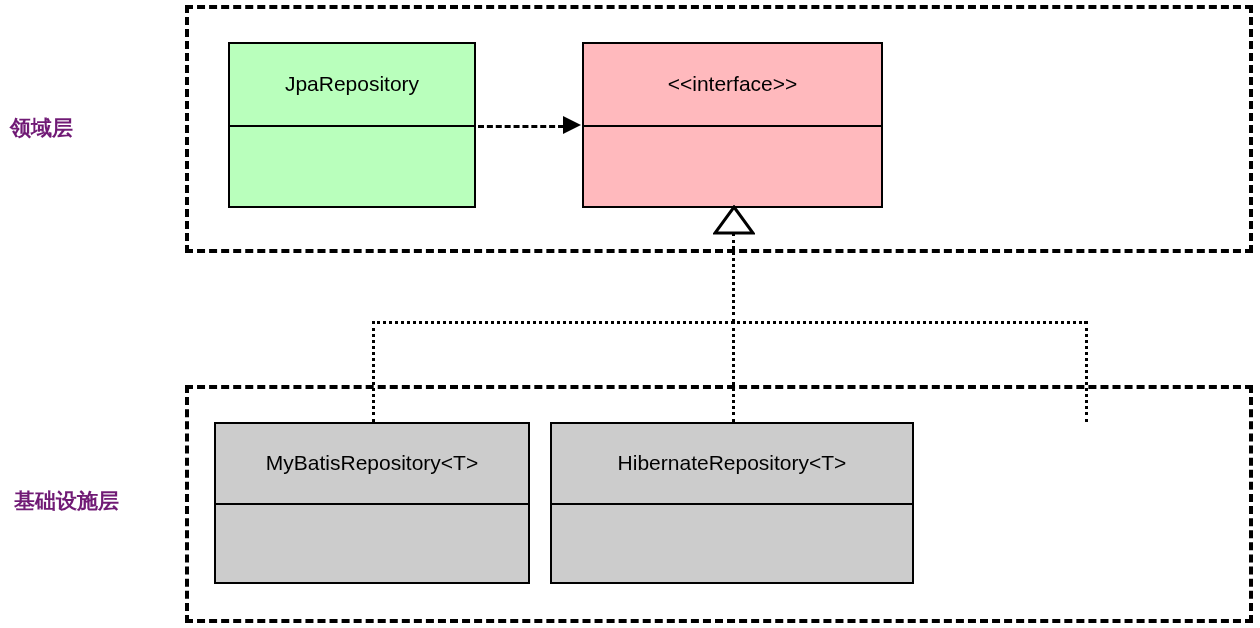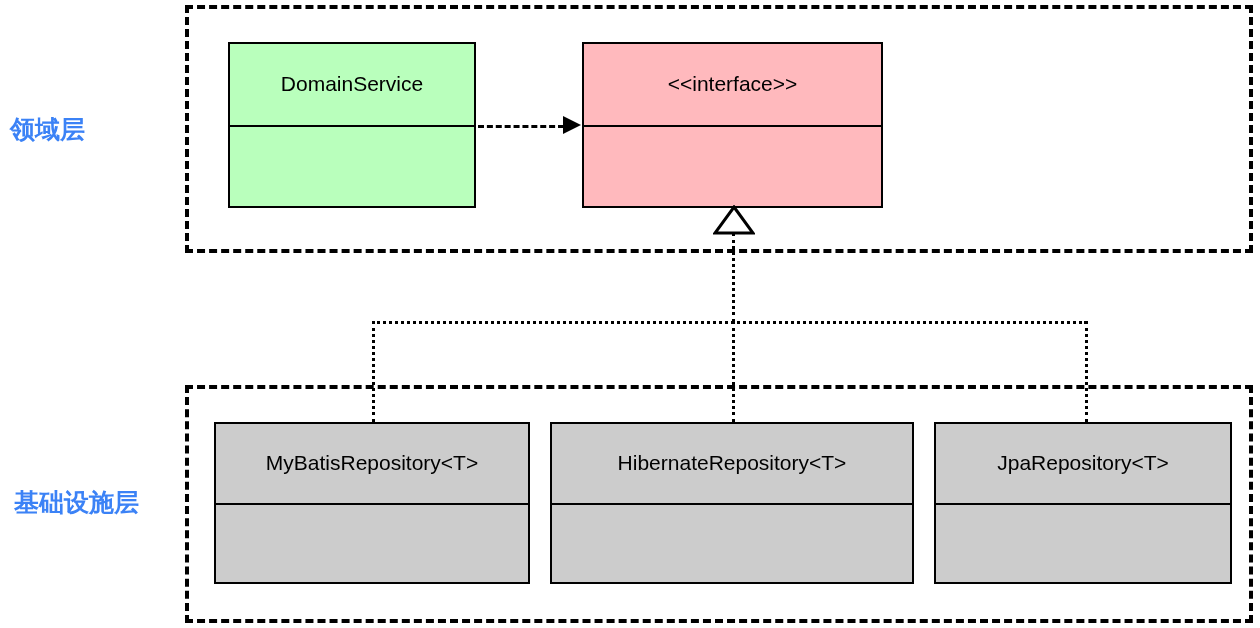"DomainService" span { text: DomainService -> JpaRepository }
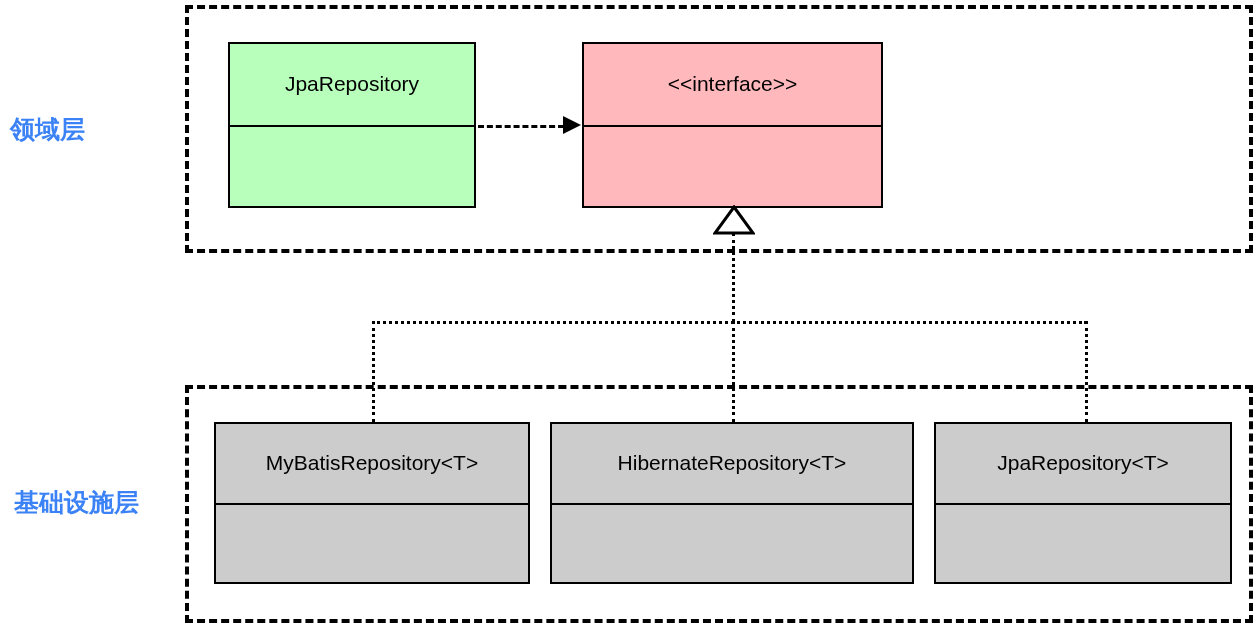"领域层" .layer-label { color: #3b82f6 -> #701a75; font-size: 25px -> 21px }
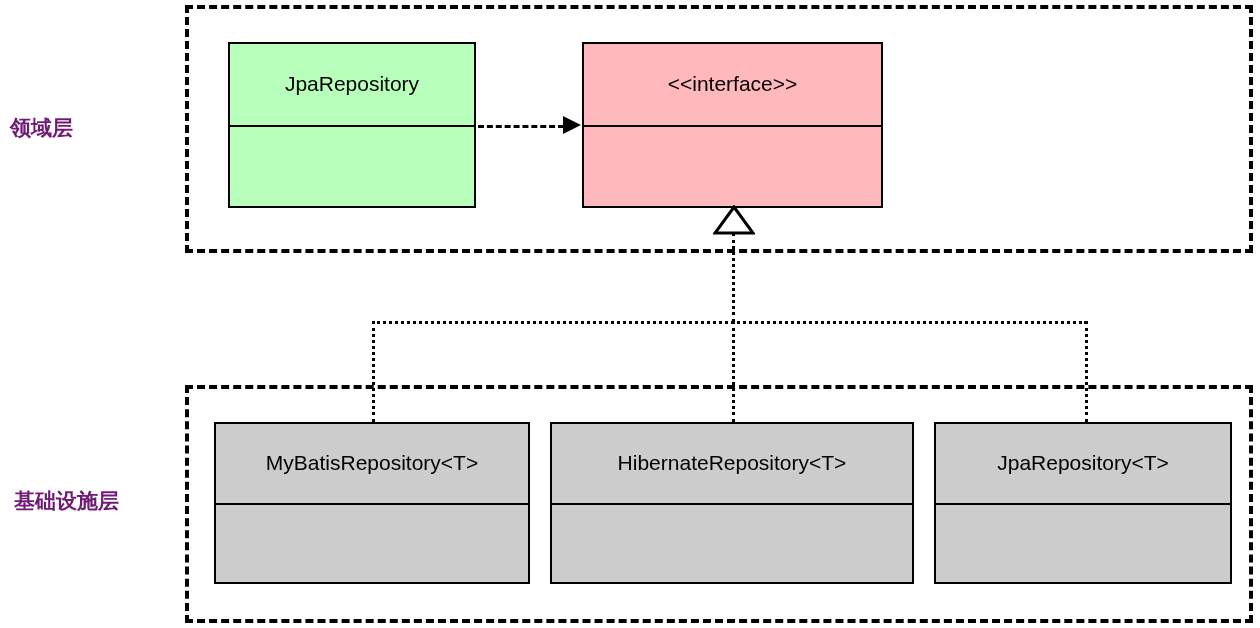"JpaRepository<T>" div.uml-class { html: <div> <div> <span>JpaRepository&lt;T&gt;</span> </div> <div></div> </div> -> none }
